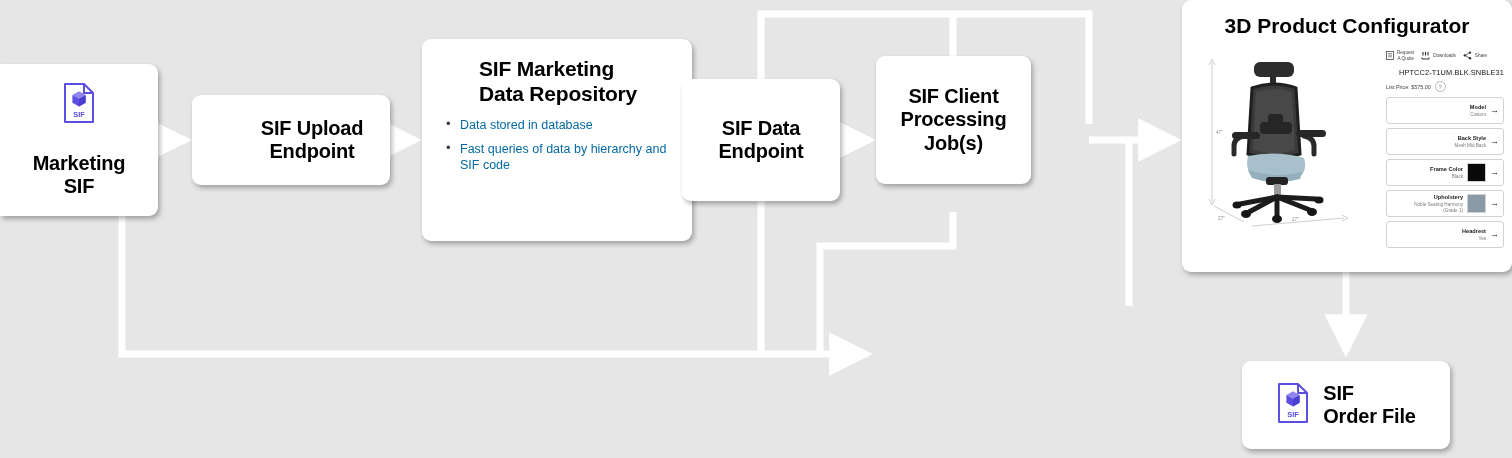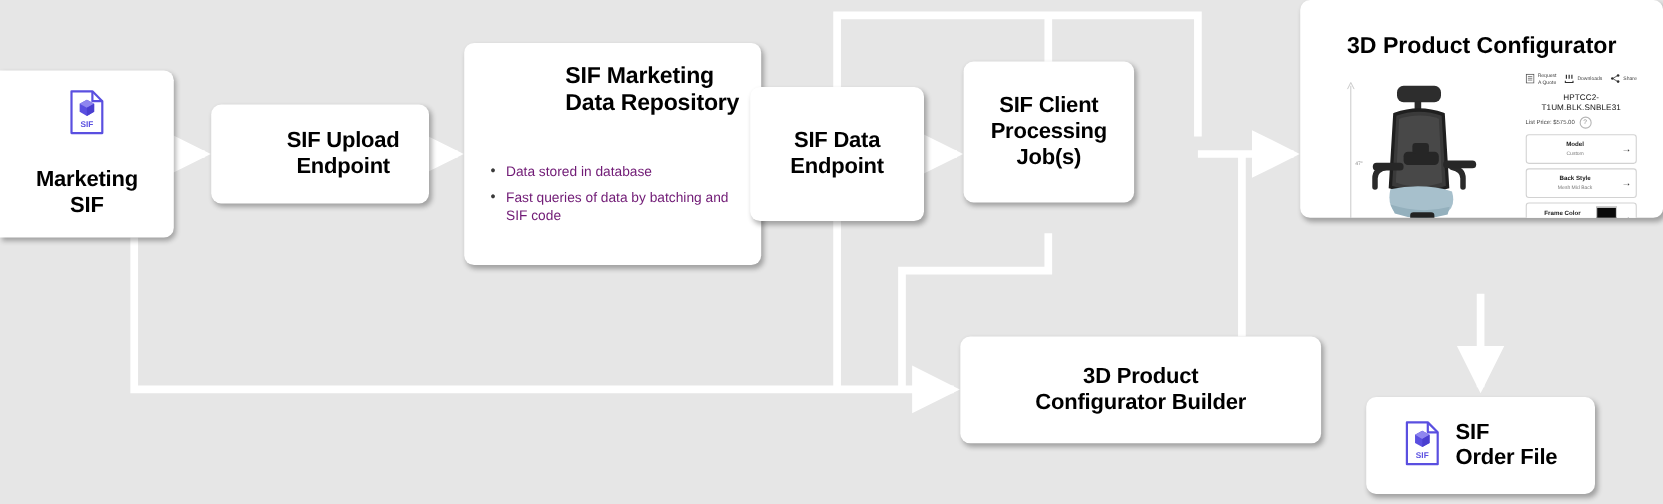"3D Product Configurator" #n-config { height: 198px -> 272px; padding: 16px -> 0 }
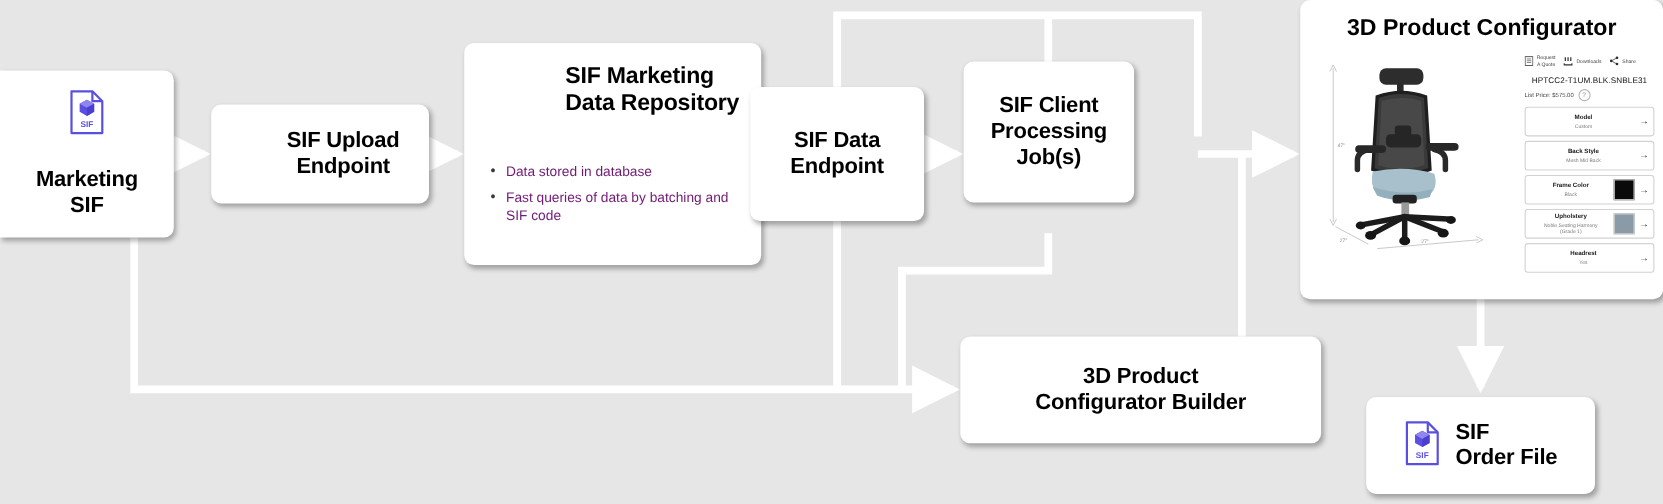"SIF Marketing" #n-repo { align-items: flex-end -> center; gap: 31px -> none }
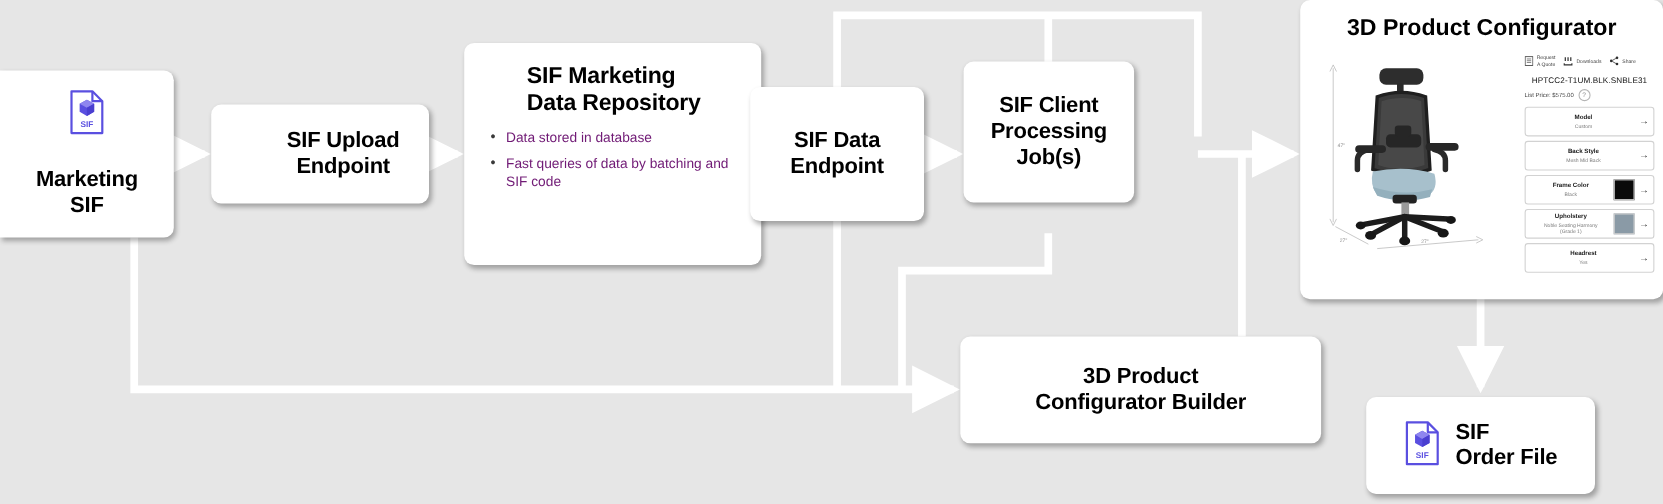"HPTCC2-T1UM.BLK.SNBLE31" #cfg-body { text-align: none -> right }
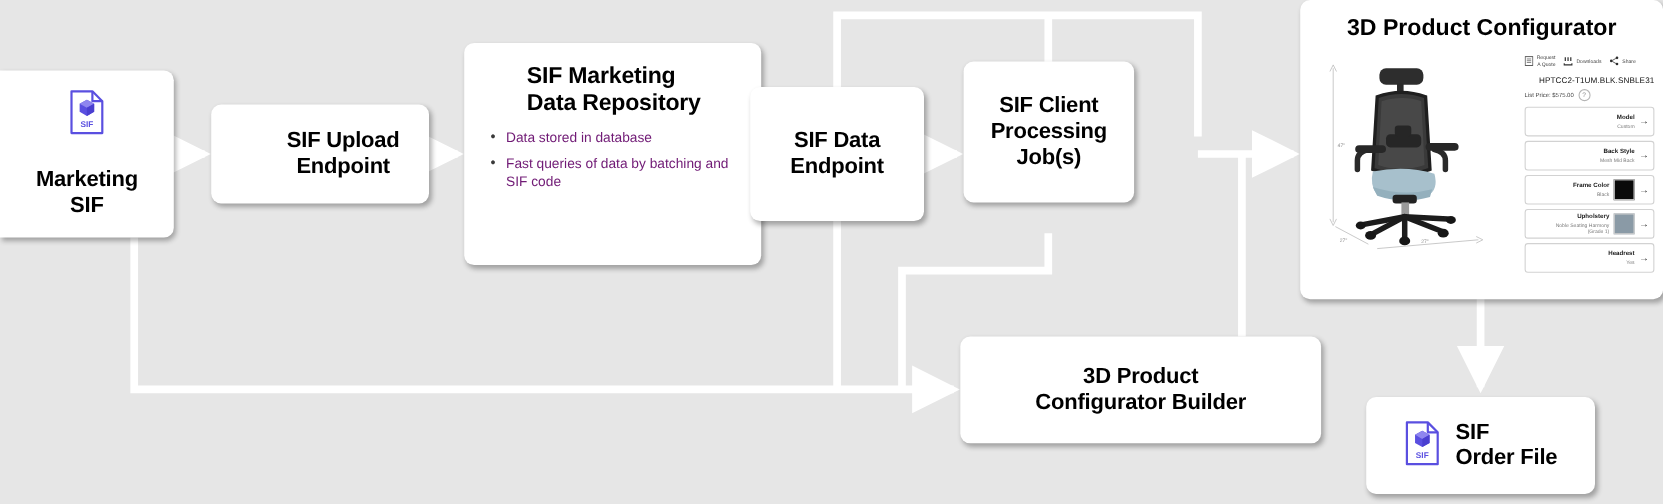"Data stored in database" #n-repo li { color: #701a75 -> #0369a1 }
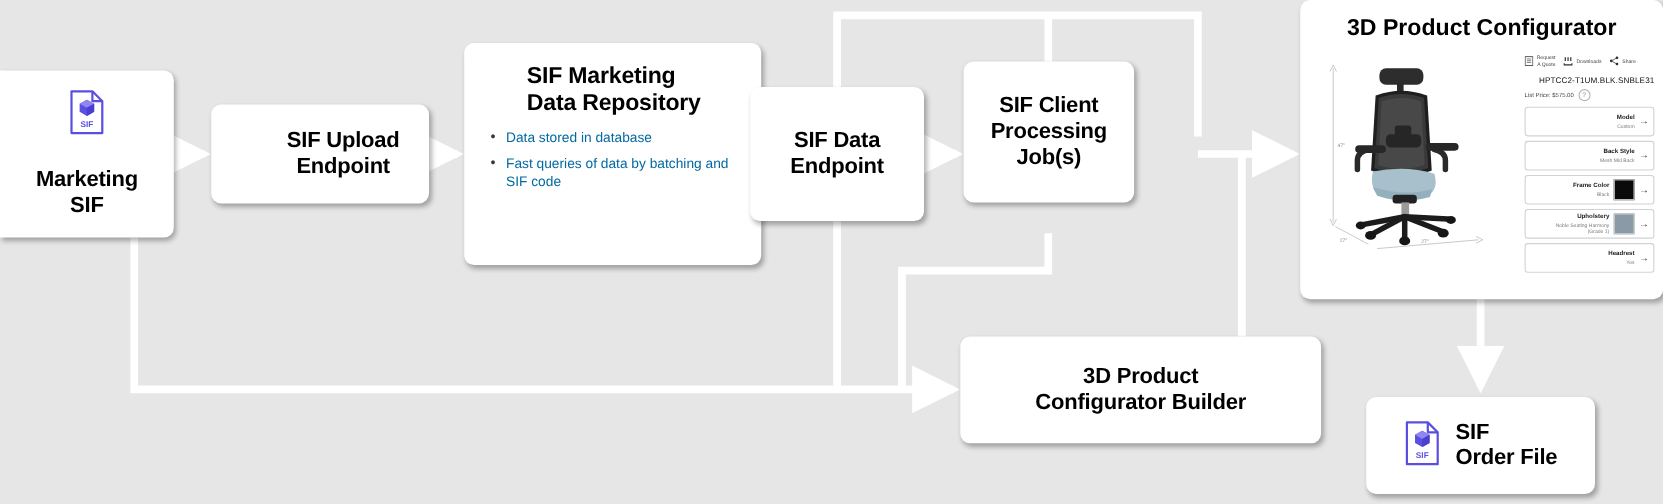"Fast queries of data by" li { text: batching -> hierarchy }
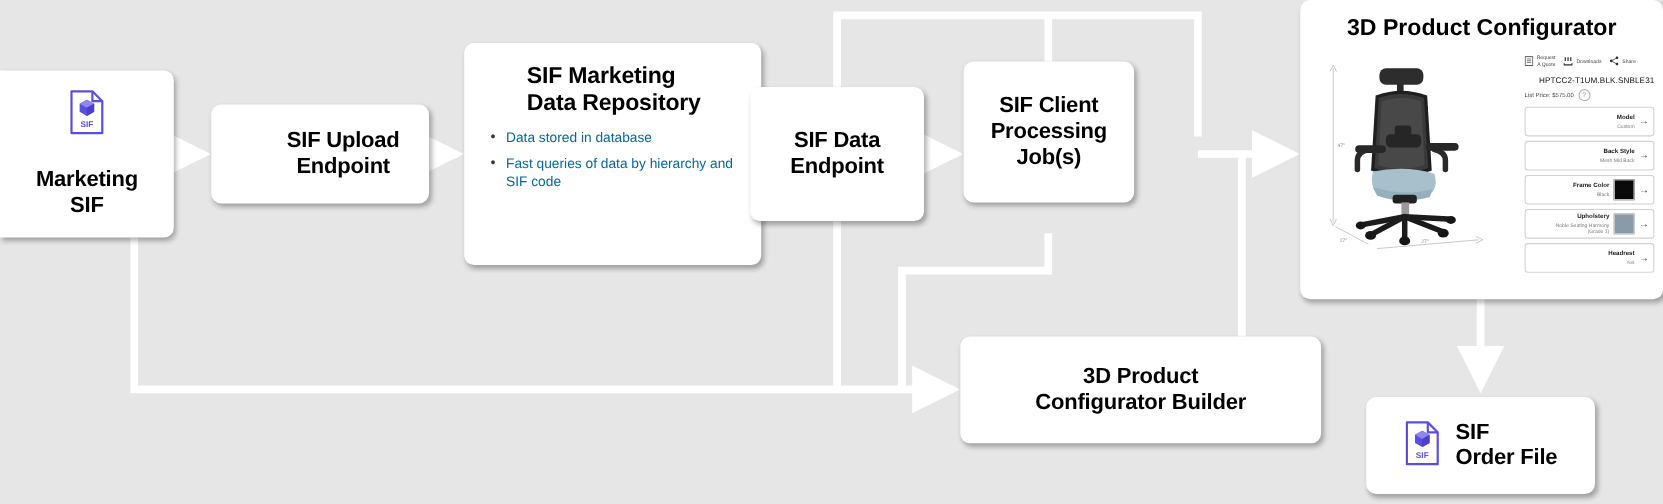"3D Product" div.node { html: <div> <div>3D Product Configurator Builder</div> </div> -> none }
